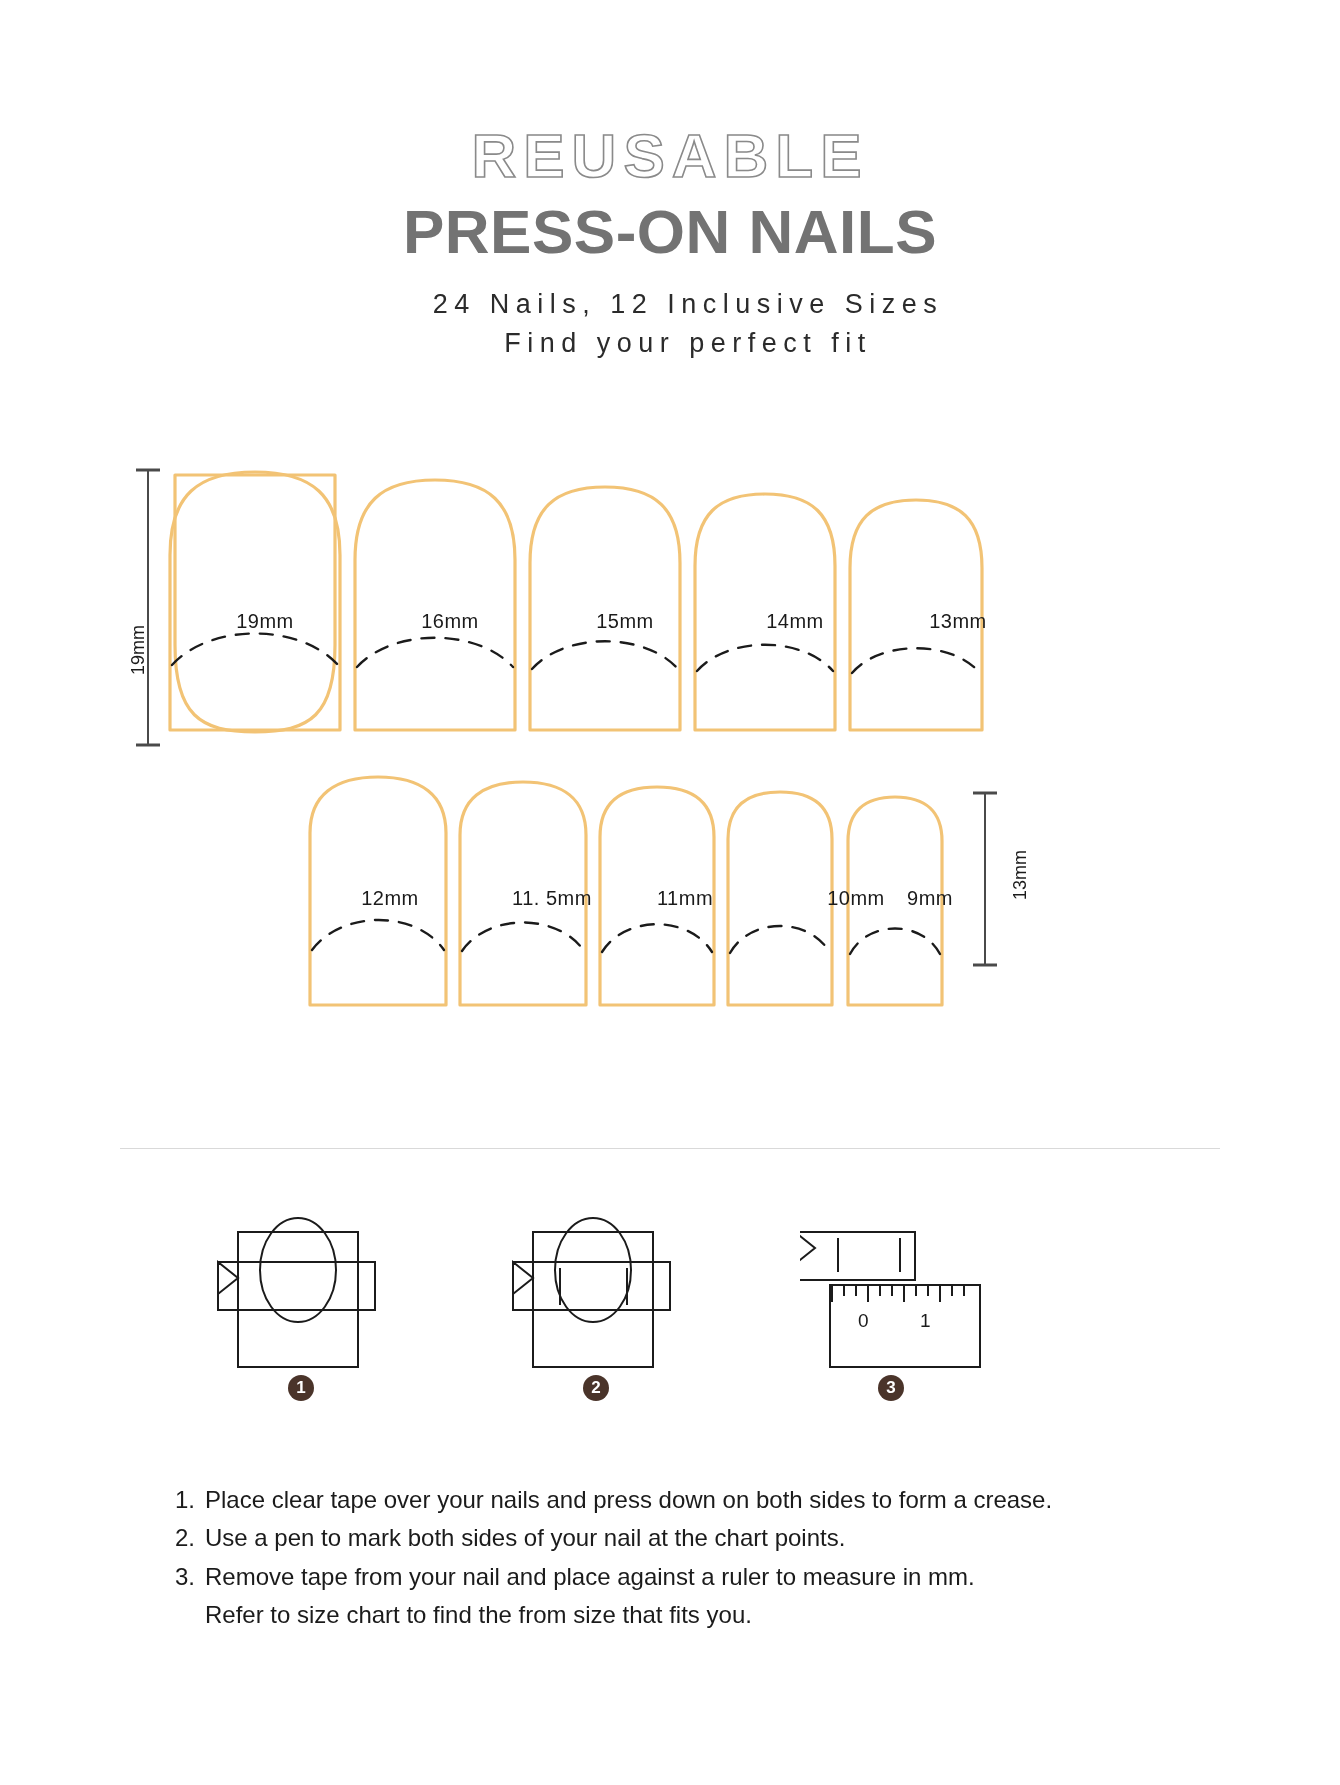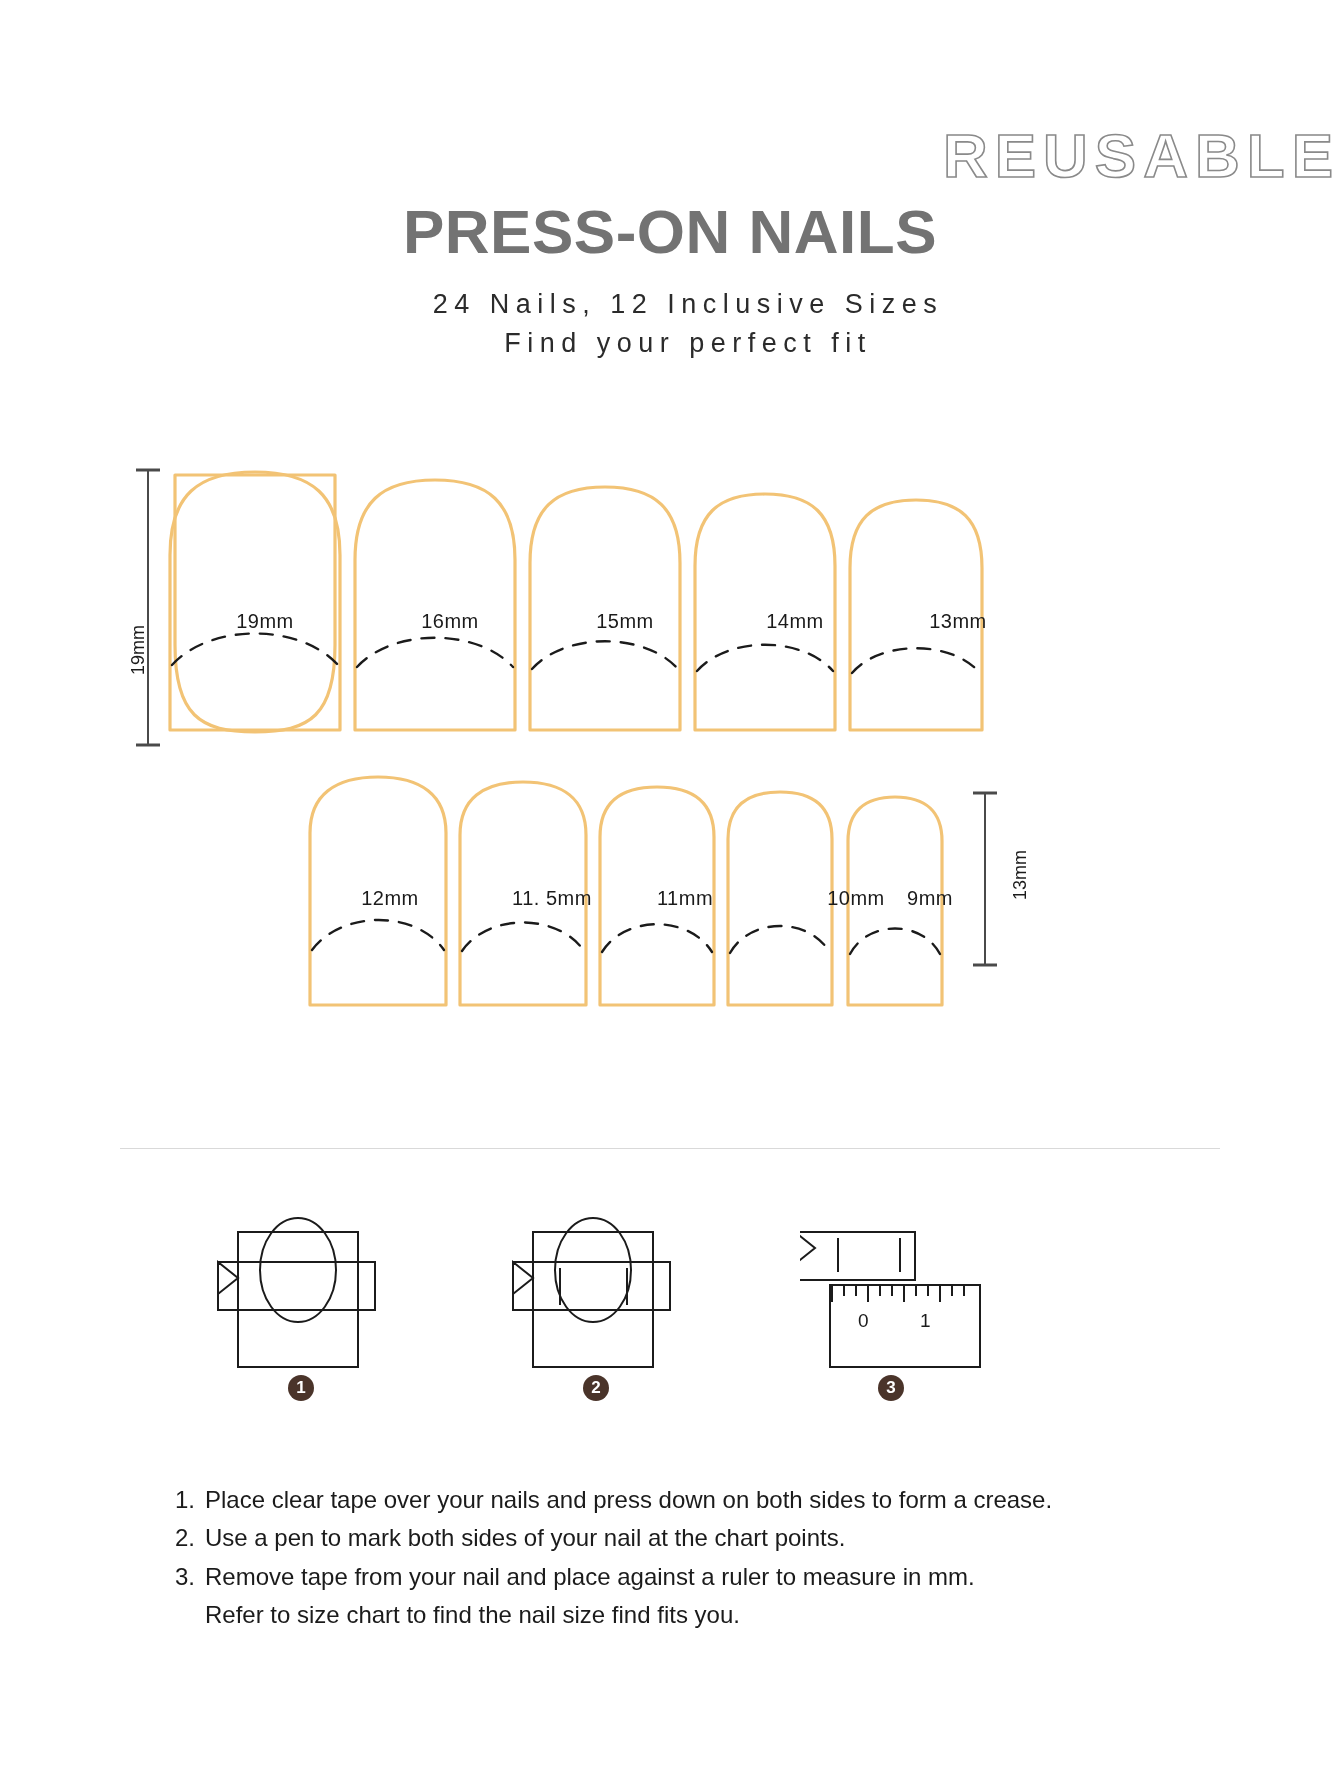"REUSABLE" .title-outline { text-align: right -> none }
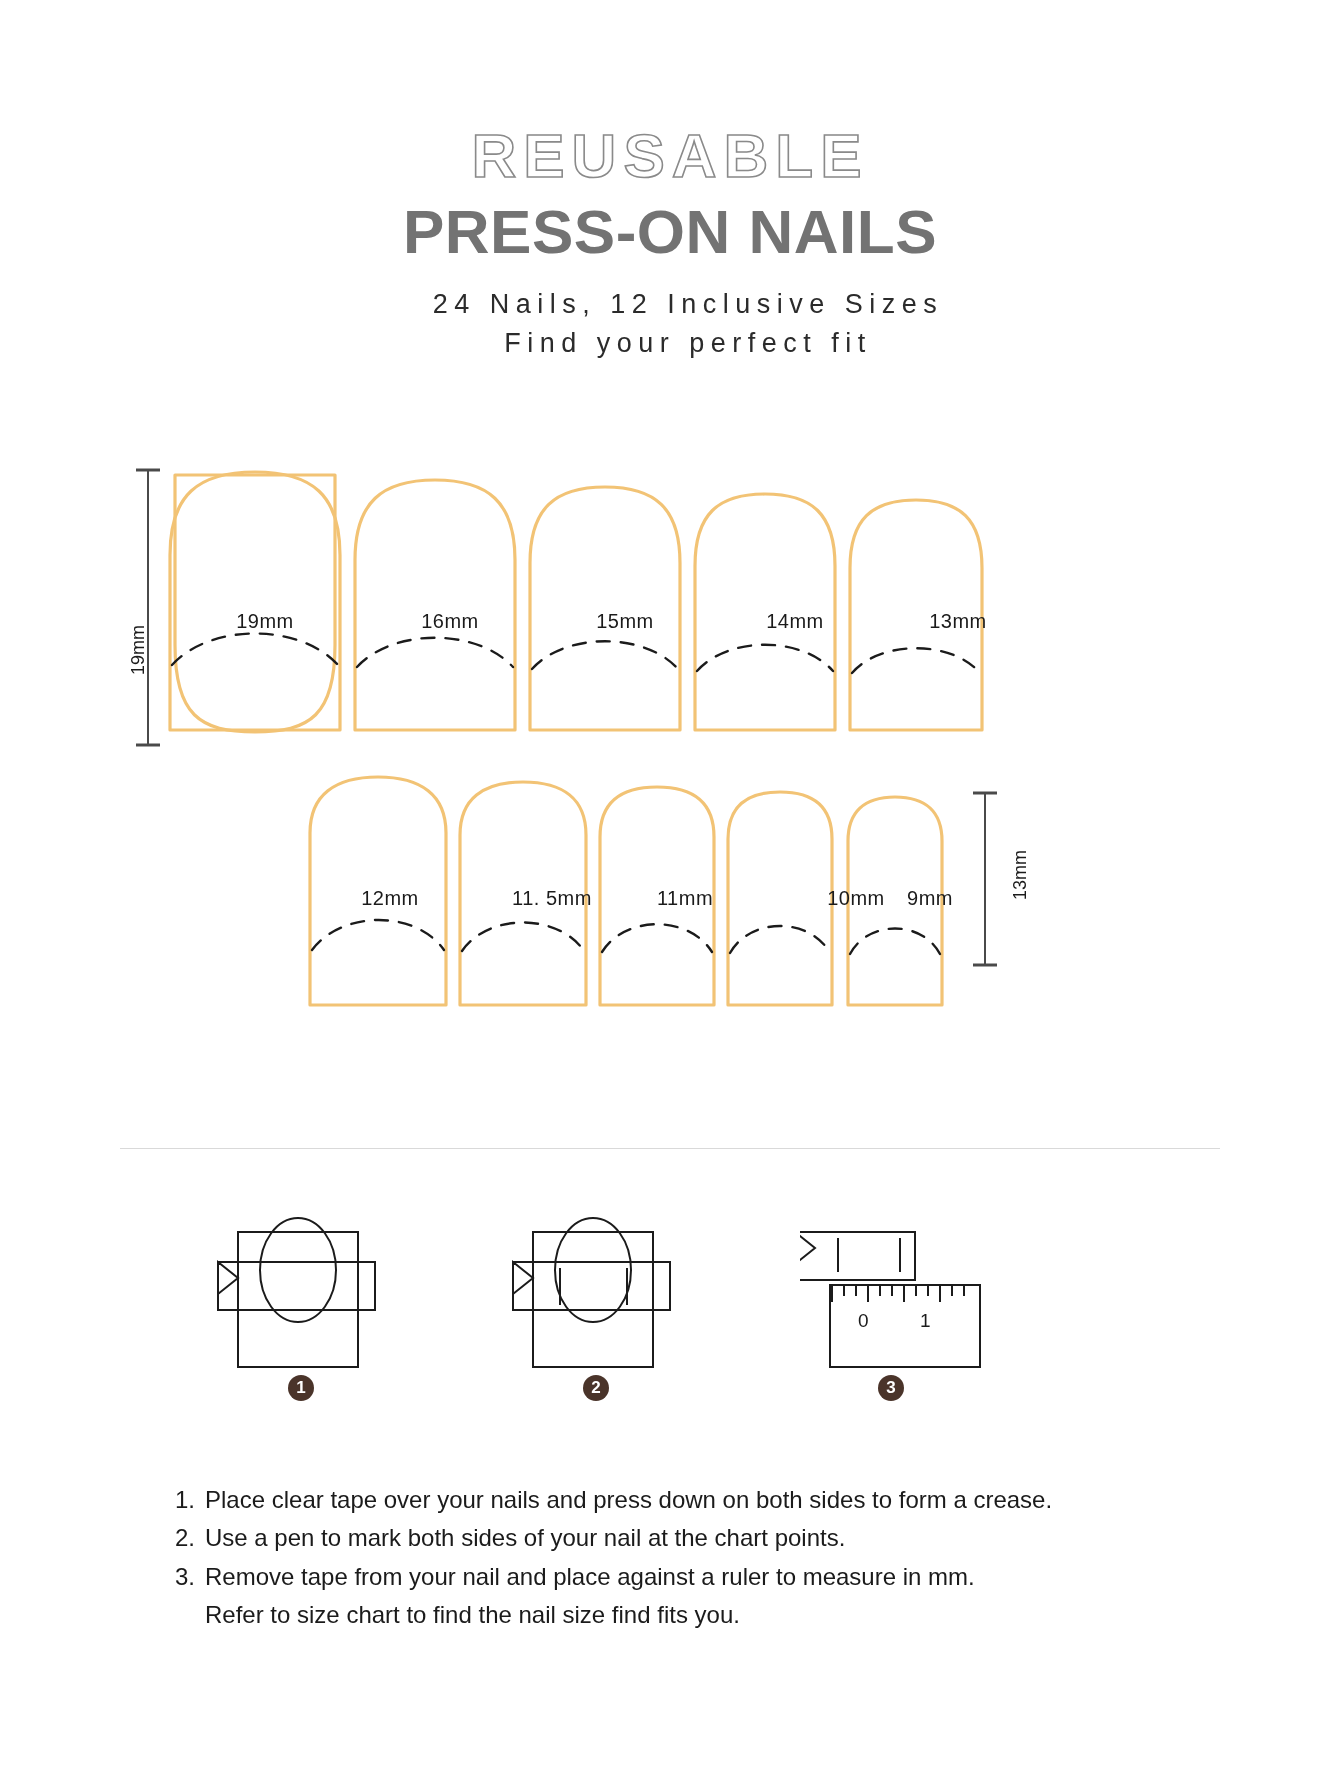"Refer to size chart to" div.cont { text: nail size find -> from size that }
